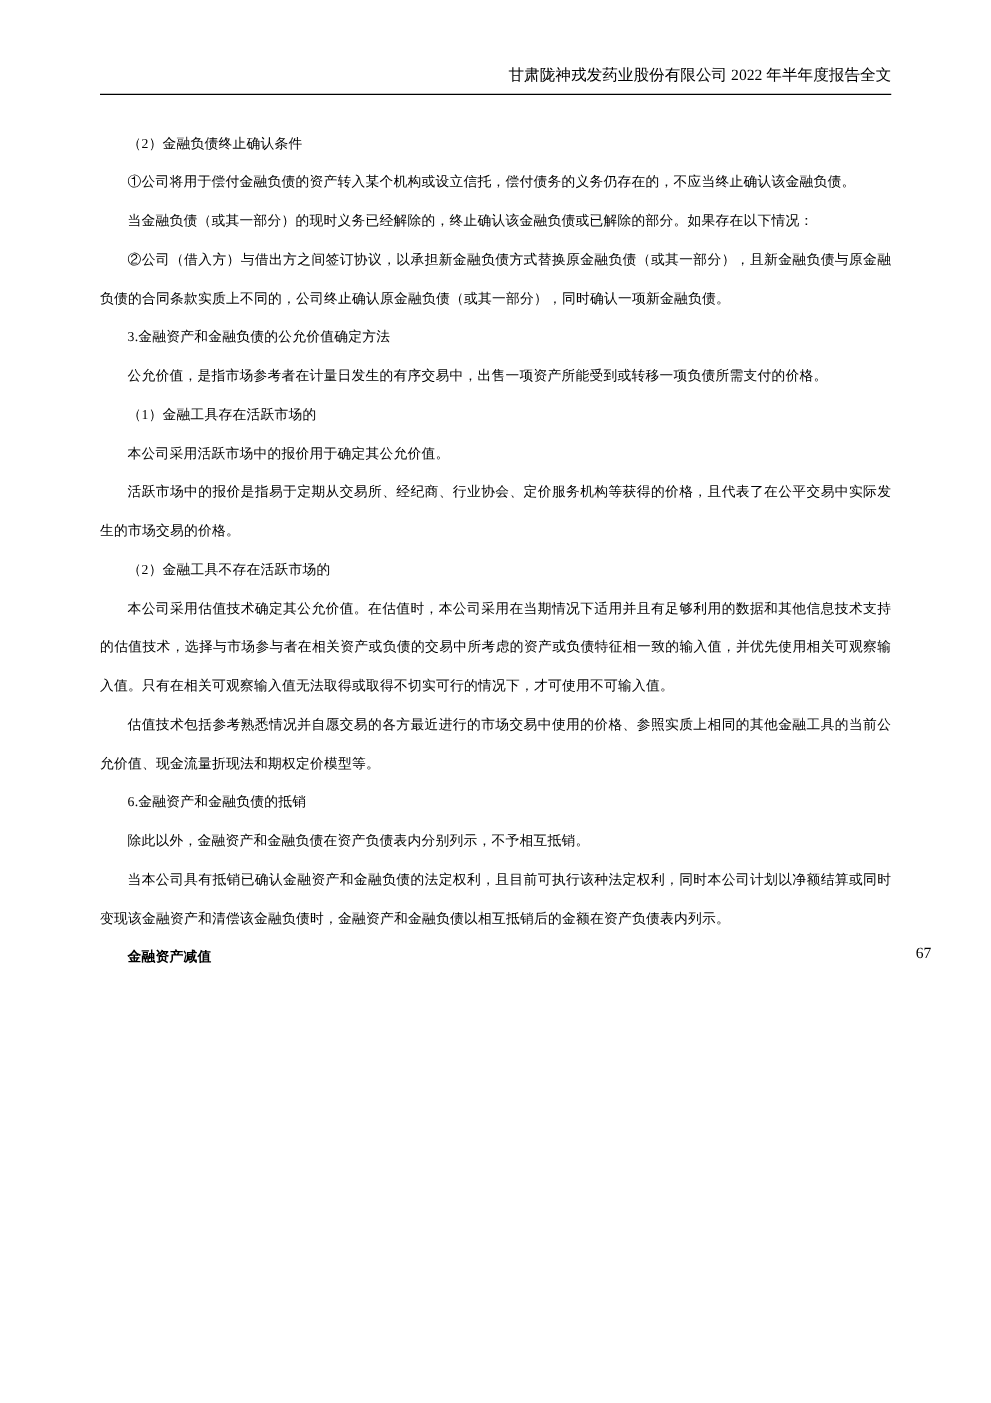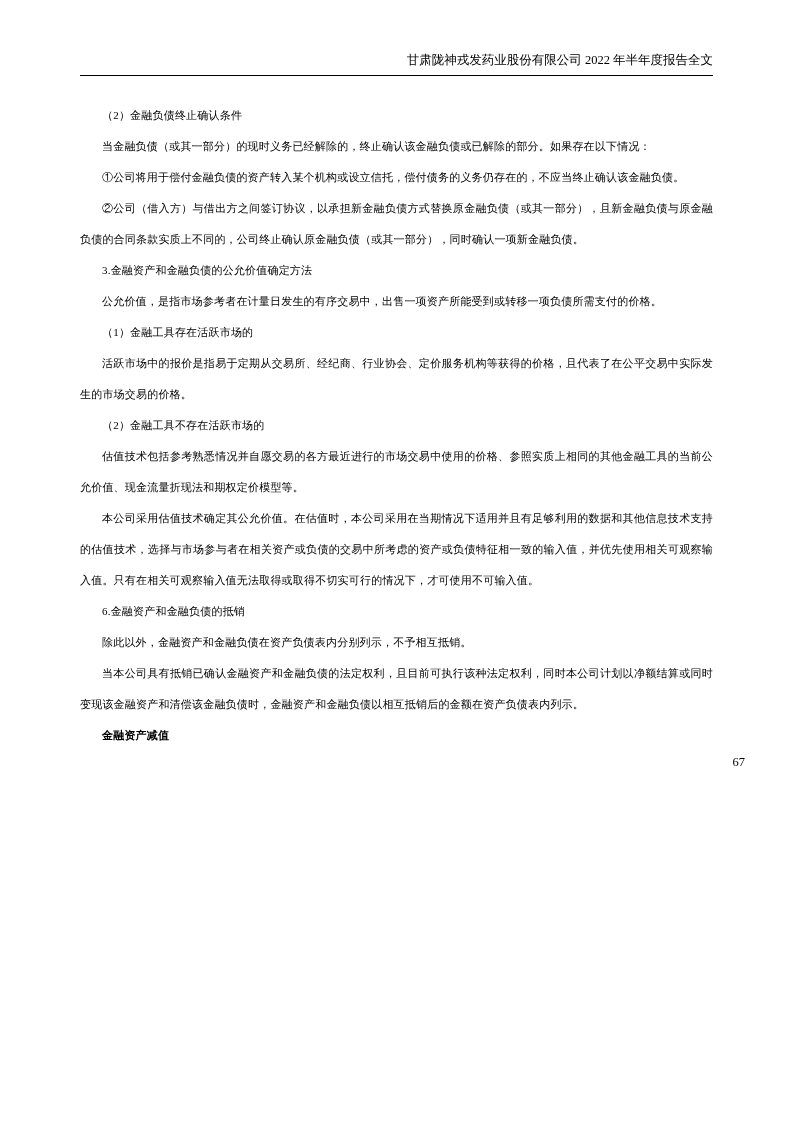"当金融负债（或其一部分）的现时义务已经解除的，终止确认该金融负债或已解除的部分。" p { order: before "①公司将用于偿付金融负债的资产转入某个机构或设立信托，偿付债务的义务仍存在的，不" -> after "①公司将用于偿付金融负债的资产转入某个机构或设立信托，偿付债务的义务仍存在的，不" }
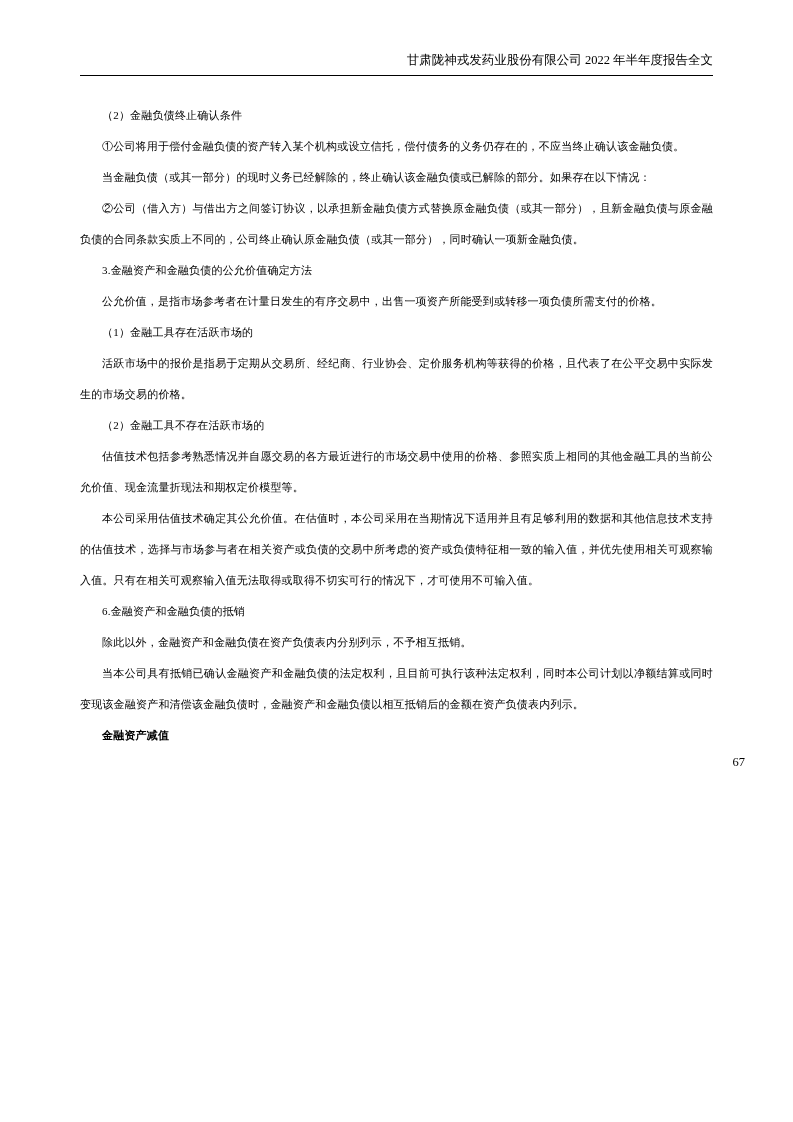"本公司采用活跃市场中的报价用于确定其公允价值。" p { html: none -> <p>本公司采用活跃市场中的报价用于确定其公允价值。</p> }
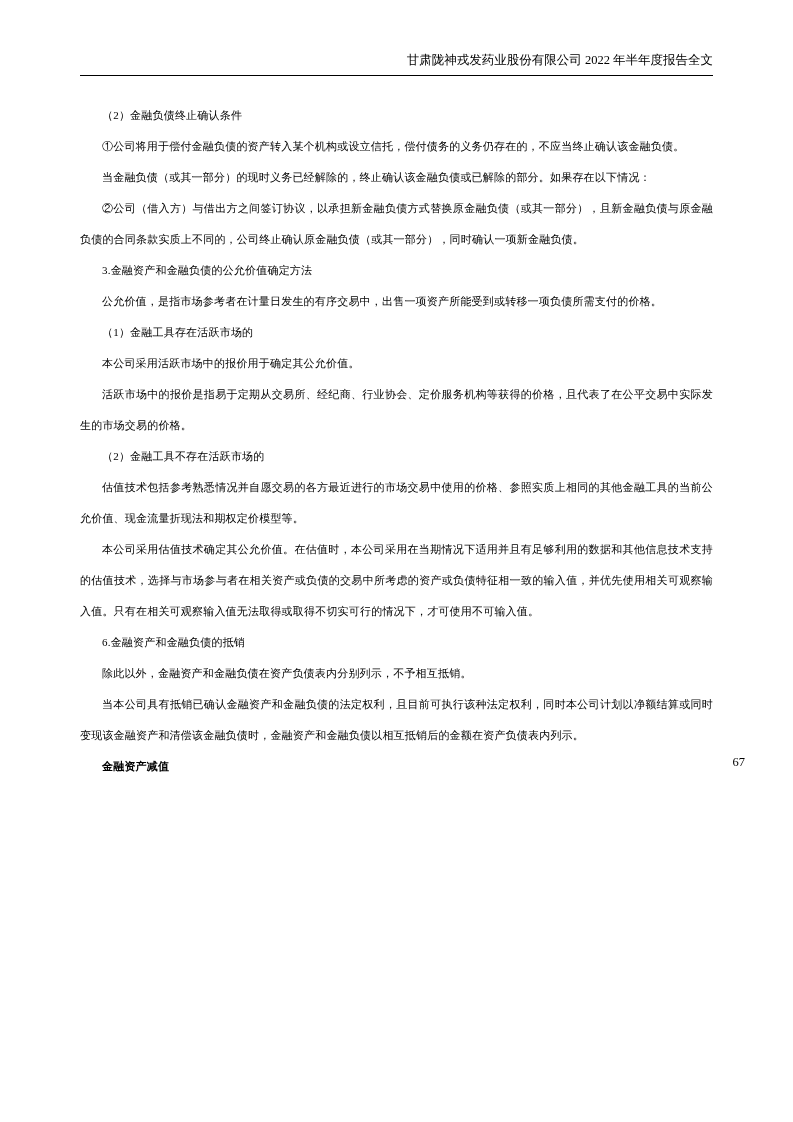"估值技术包括参考熟悉情况并自愿交易的各方最近进行的市场交易中使用的价格、参照实质" p { order: before "本公司采用估值技术确定其公允价值。在估值时，本公司采用在当期情况下适用并且有足够" -> after "本公司采用估值技术确定其公允价值。在估值时，本公司采用在当期情况下适用并且有足够" }
